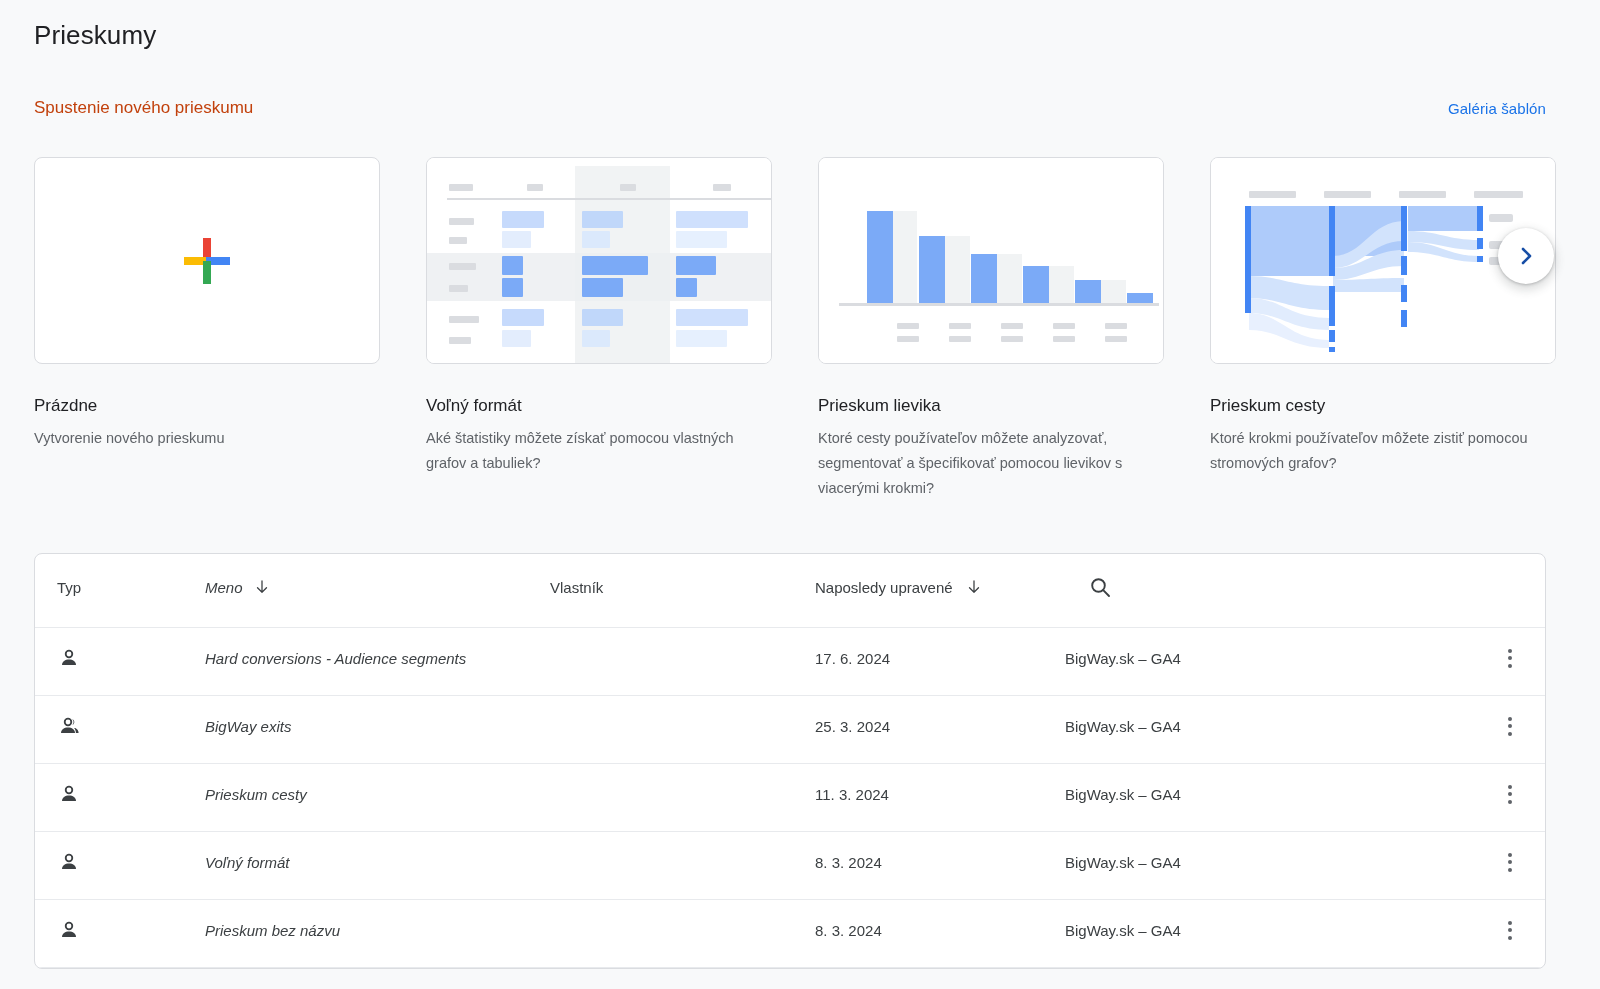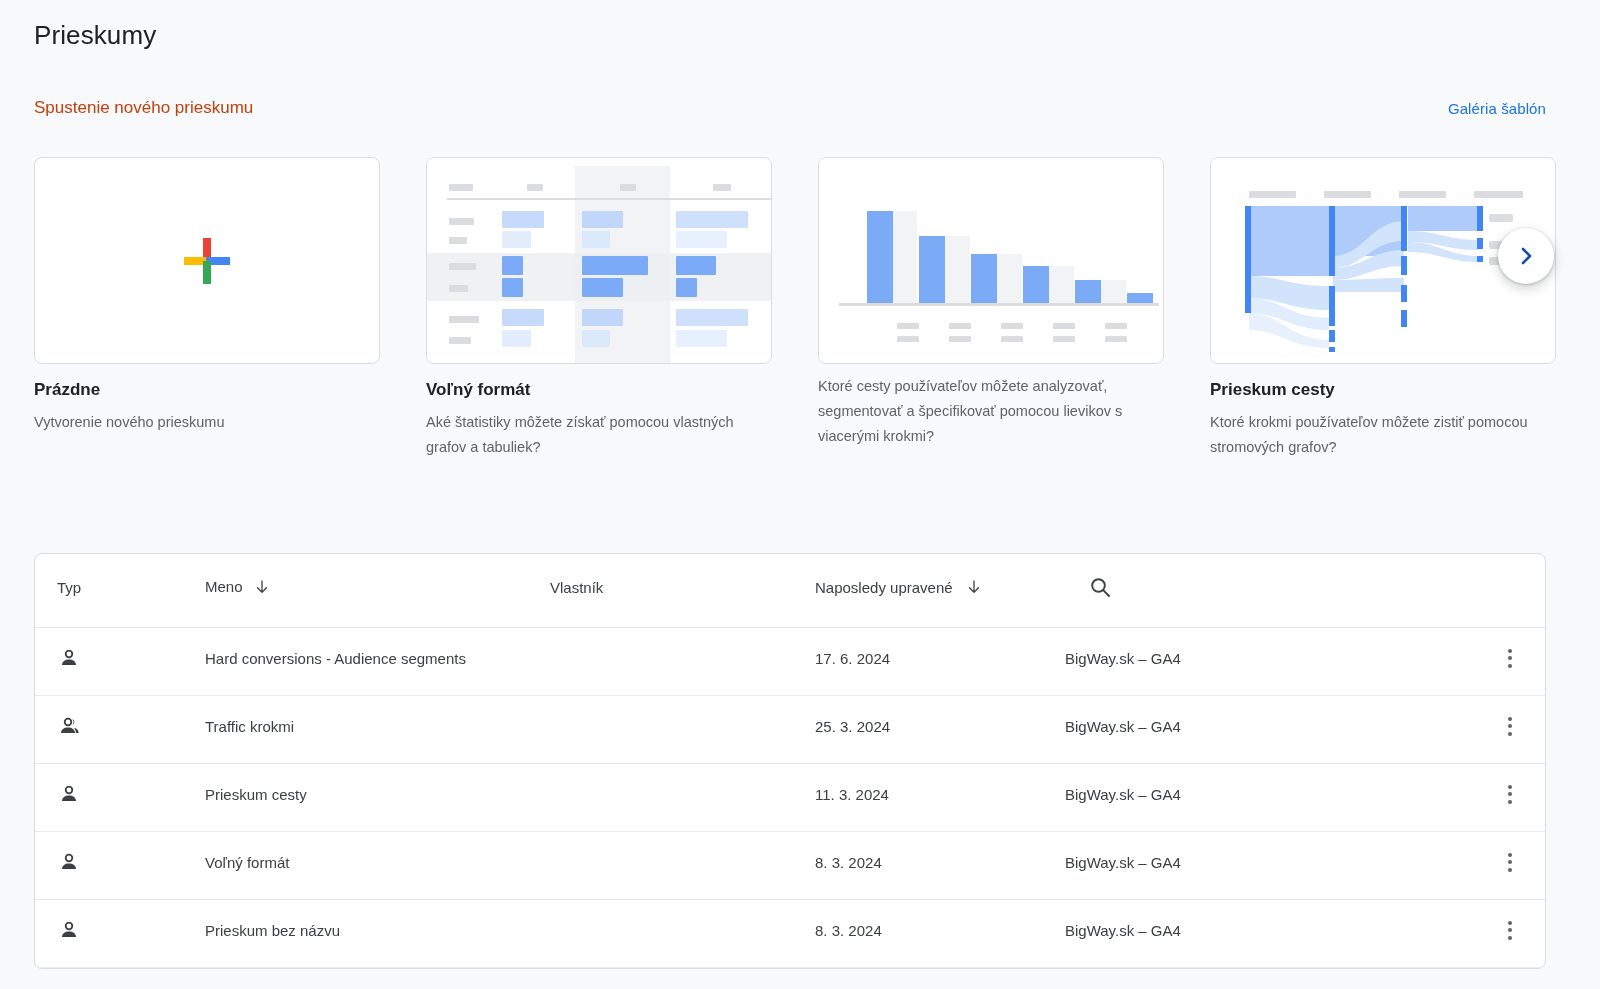"Prázdne" .card .c-title { font-weight: 700 -> 400; margin-top: 16px -> 32px }
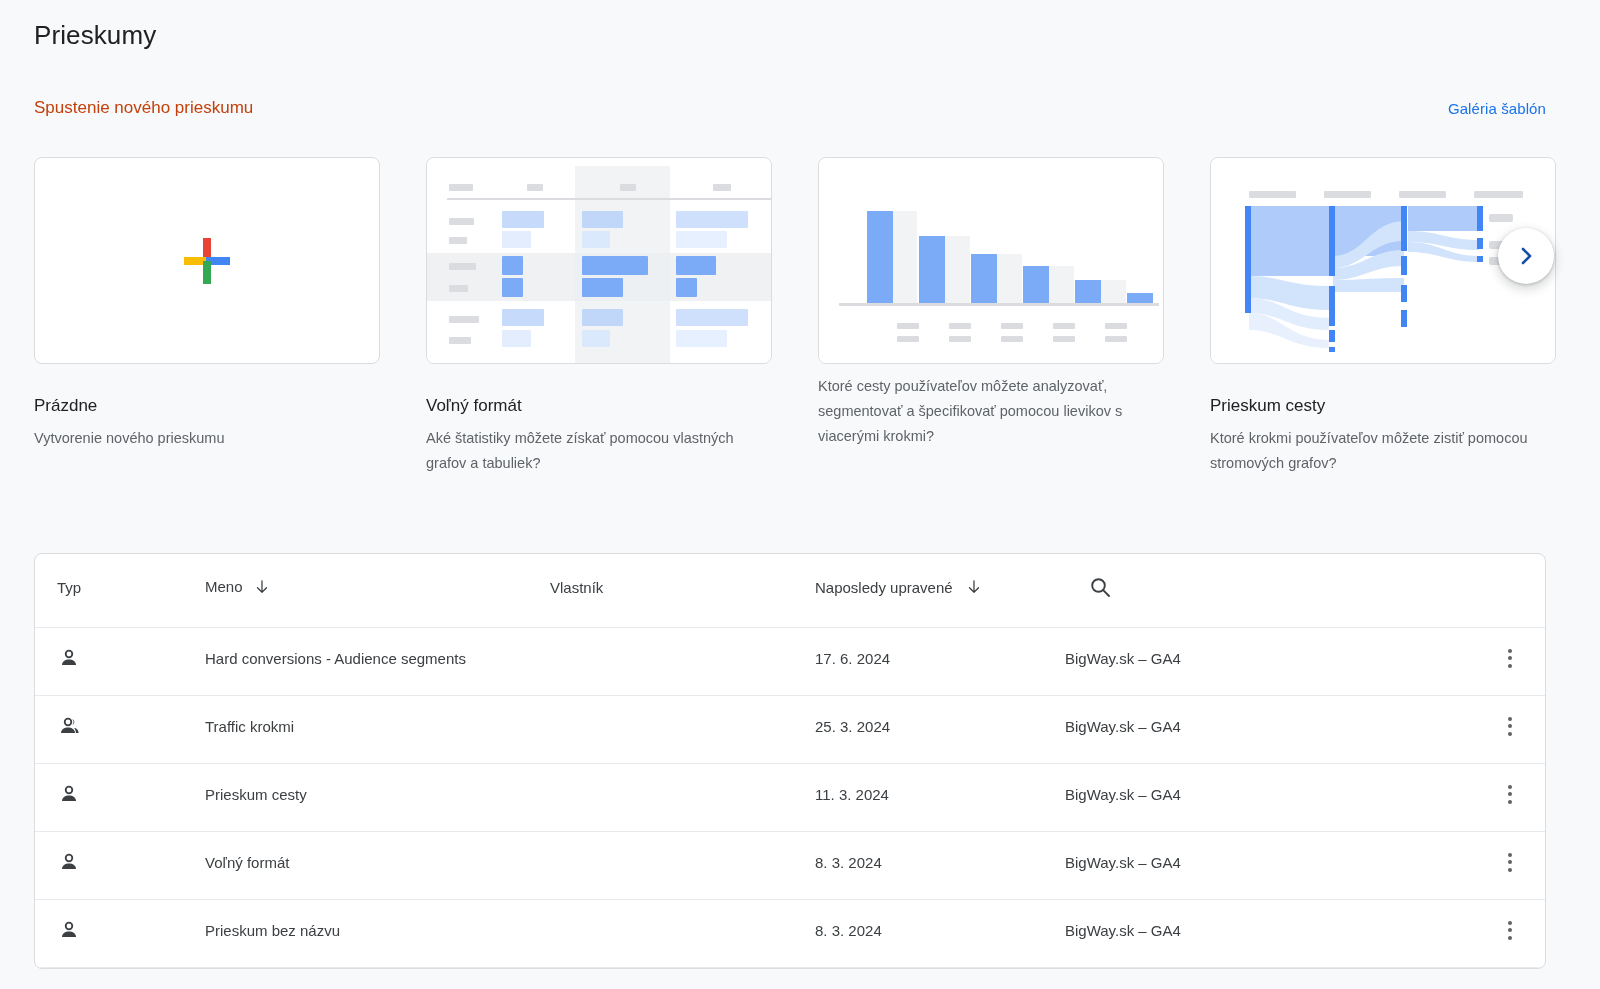"Prieskum lievika" div.c-title { html: none -> <div>Prieskum lievika</div> }
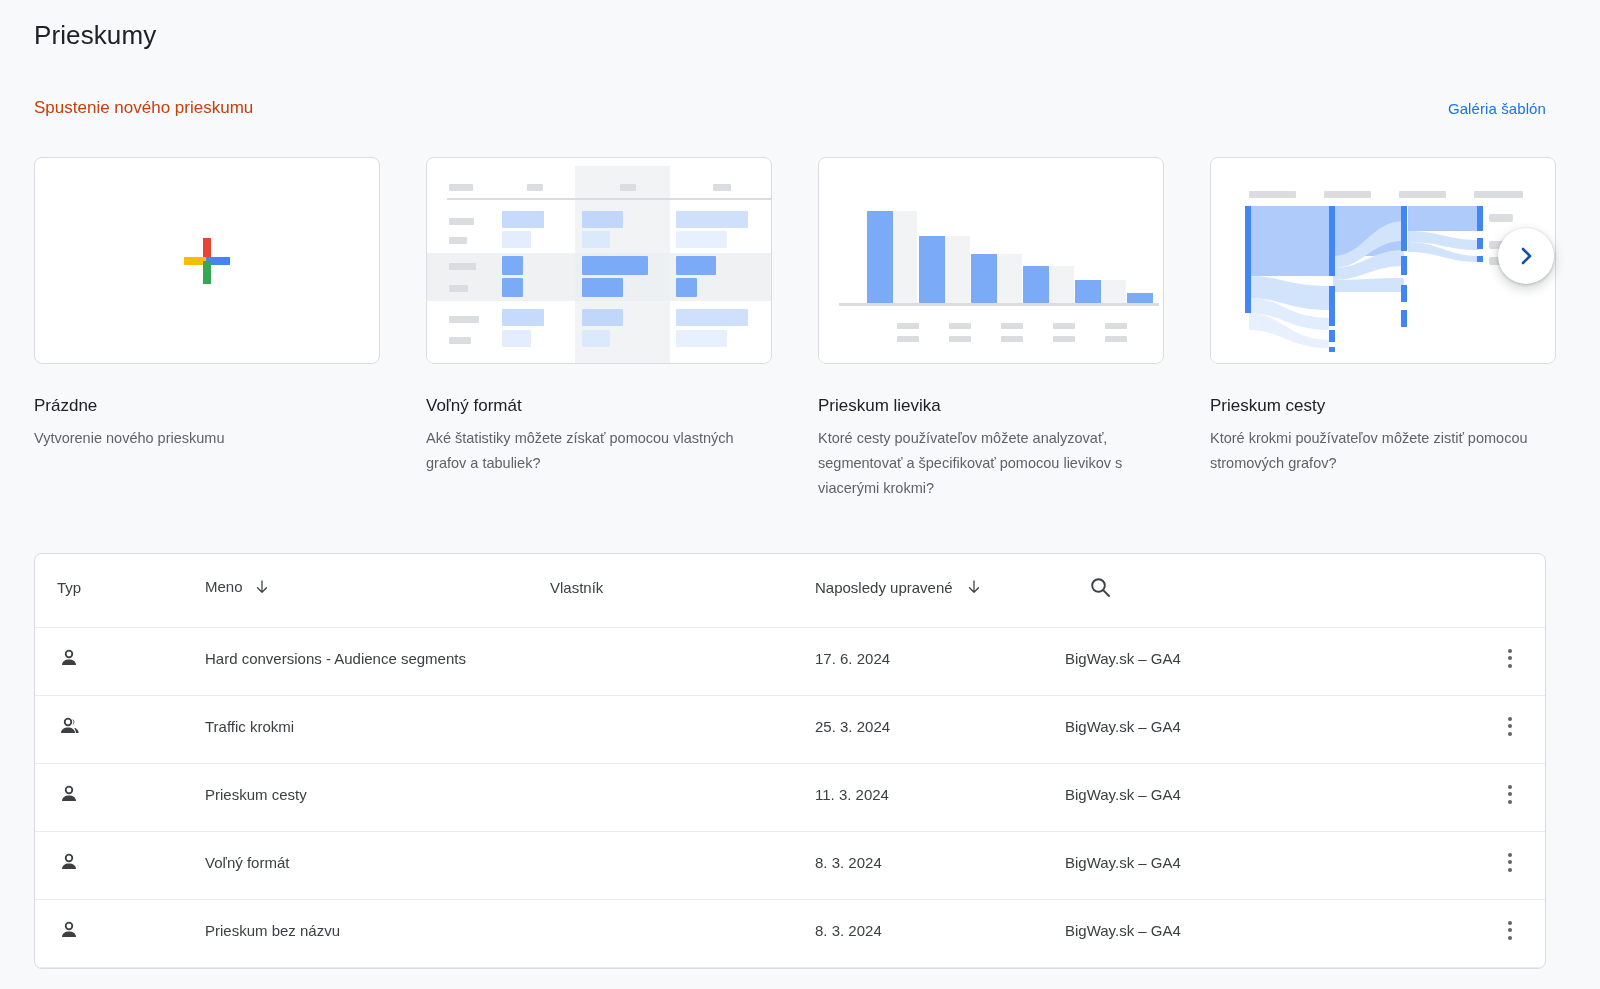"Meno" .c-name { align-items: flex-start -> flex-end; font-style: none -> italic }
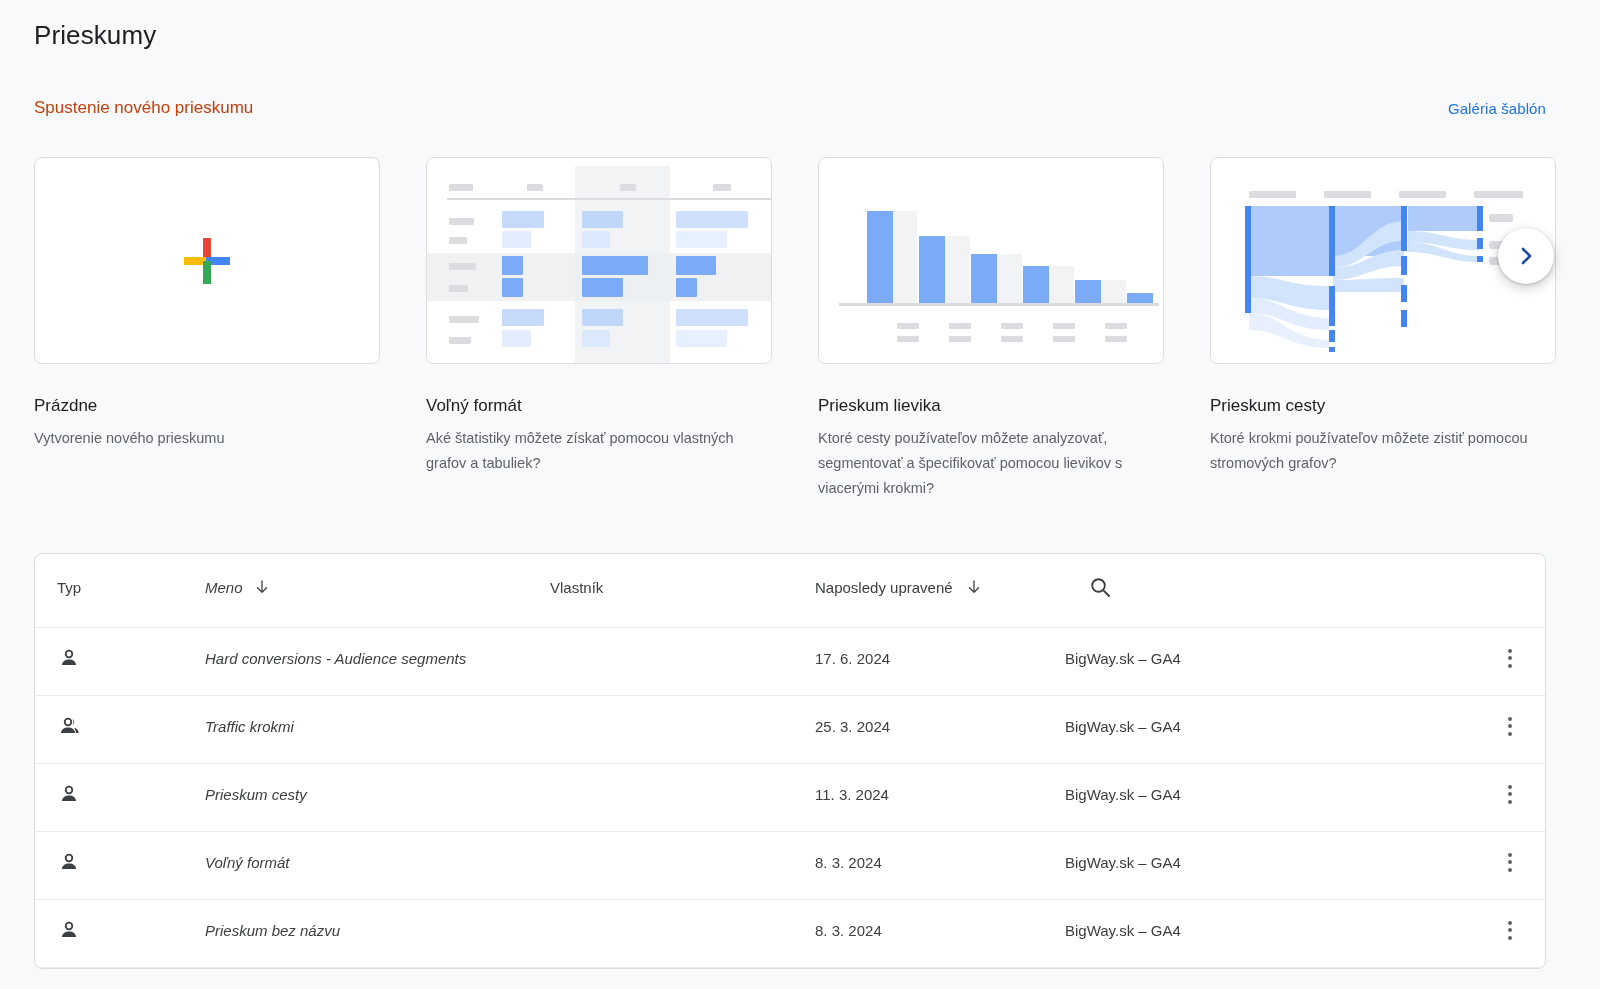"Traffic krokmi" div.cell { text: Traffic krokmi -> BigWay exits }
